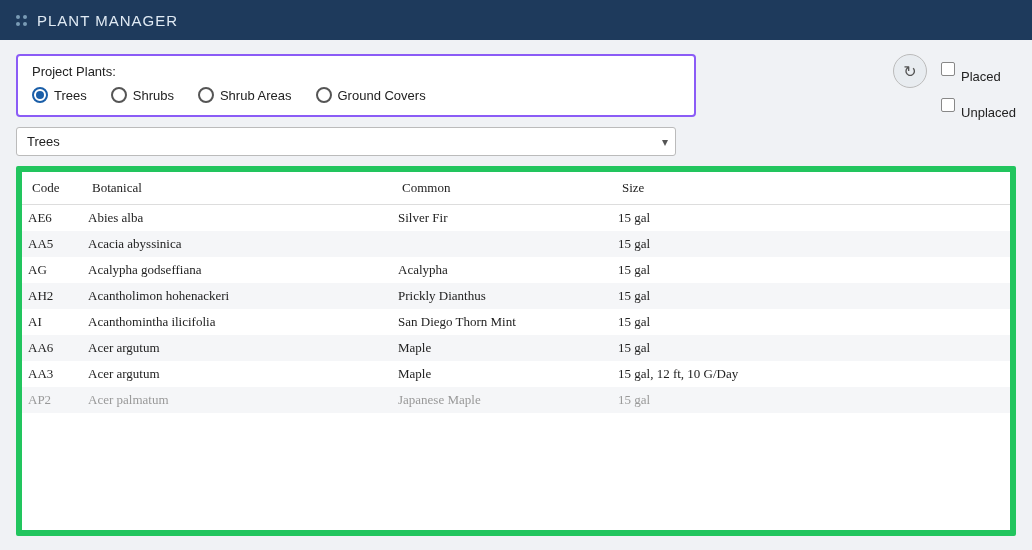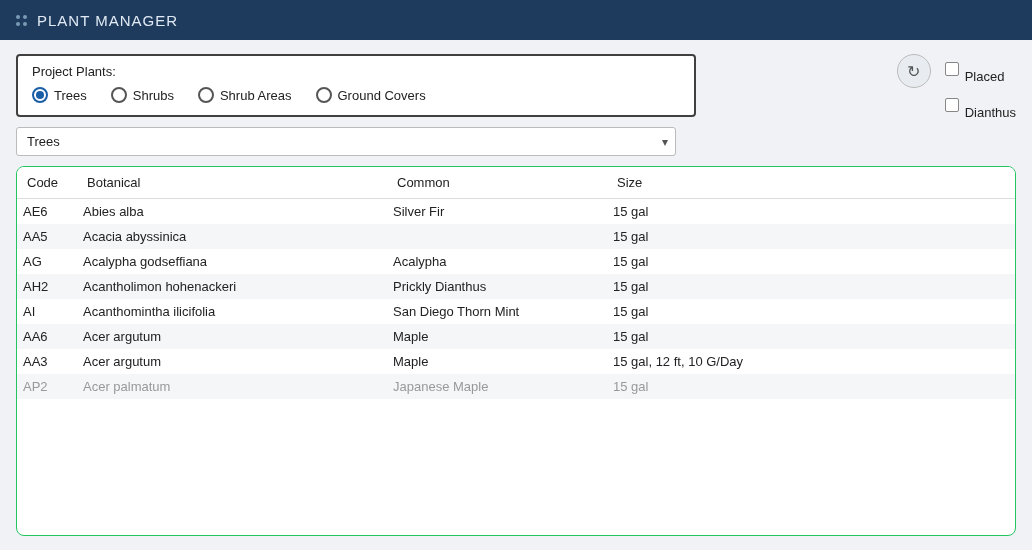"Project Plants:" .project-plants-box { border: 2px solid #404040 -> 2px solid #8b5cf6 }
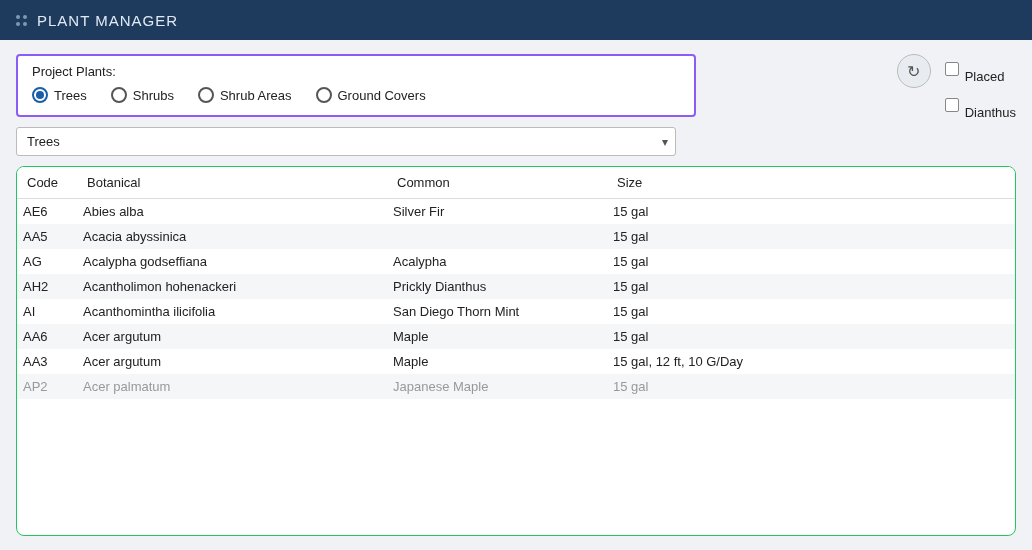"Dianthus" span.checkbox-label { text: Dianthus -> Unplaced }
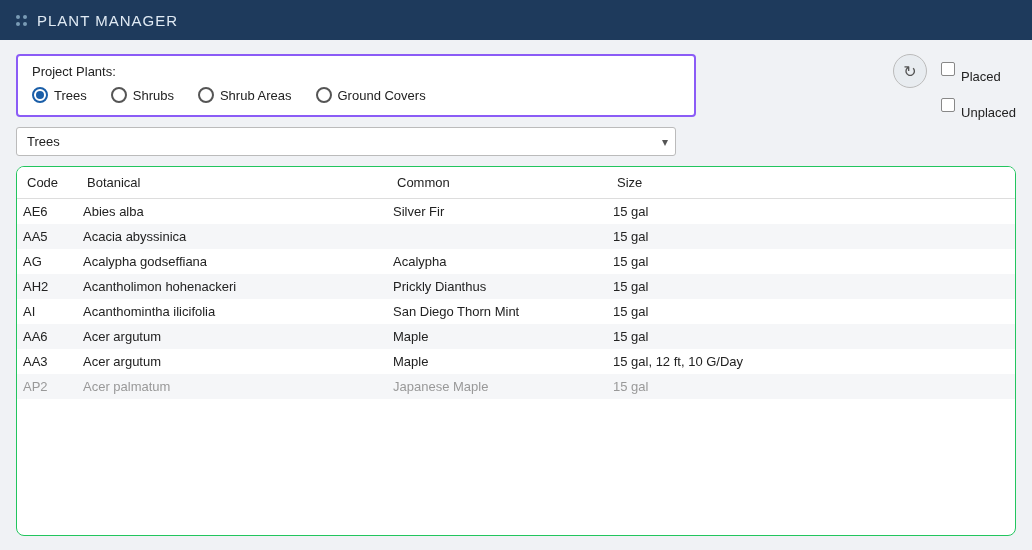"Code" .table-container { border: 1px solid #22c55e -> 6px solid #22c55e; border-radius: 8px -> 2px; font-family: none -> Liberation Serif, serif }
